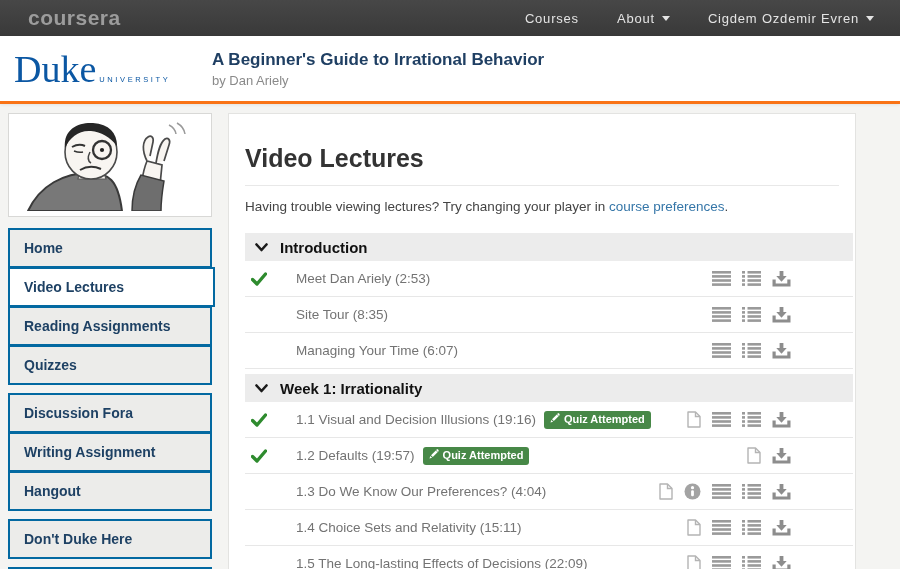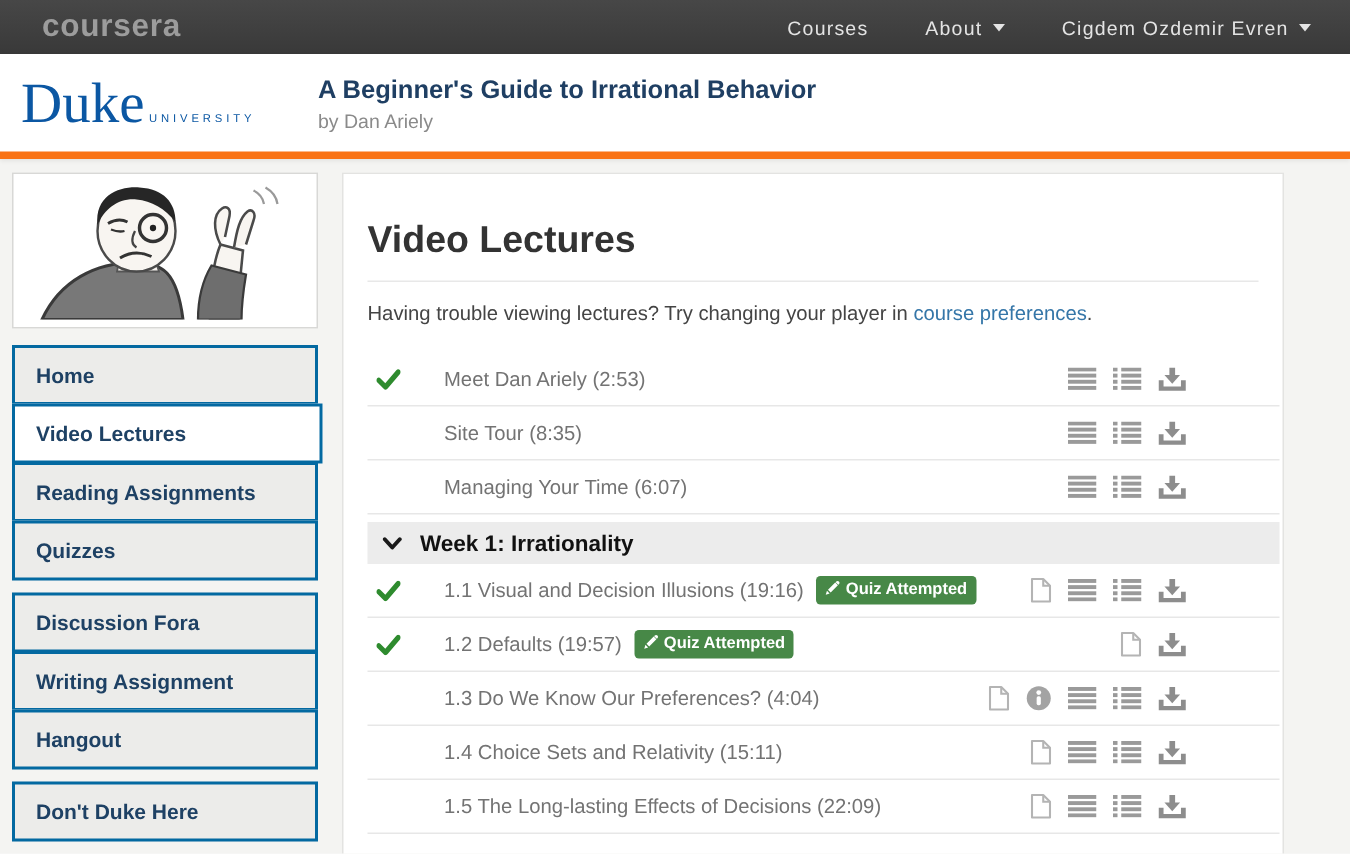"Duke" .course-header { border-bottom: 5px solid #f97316 -> 3px solid #f97316 }
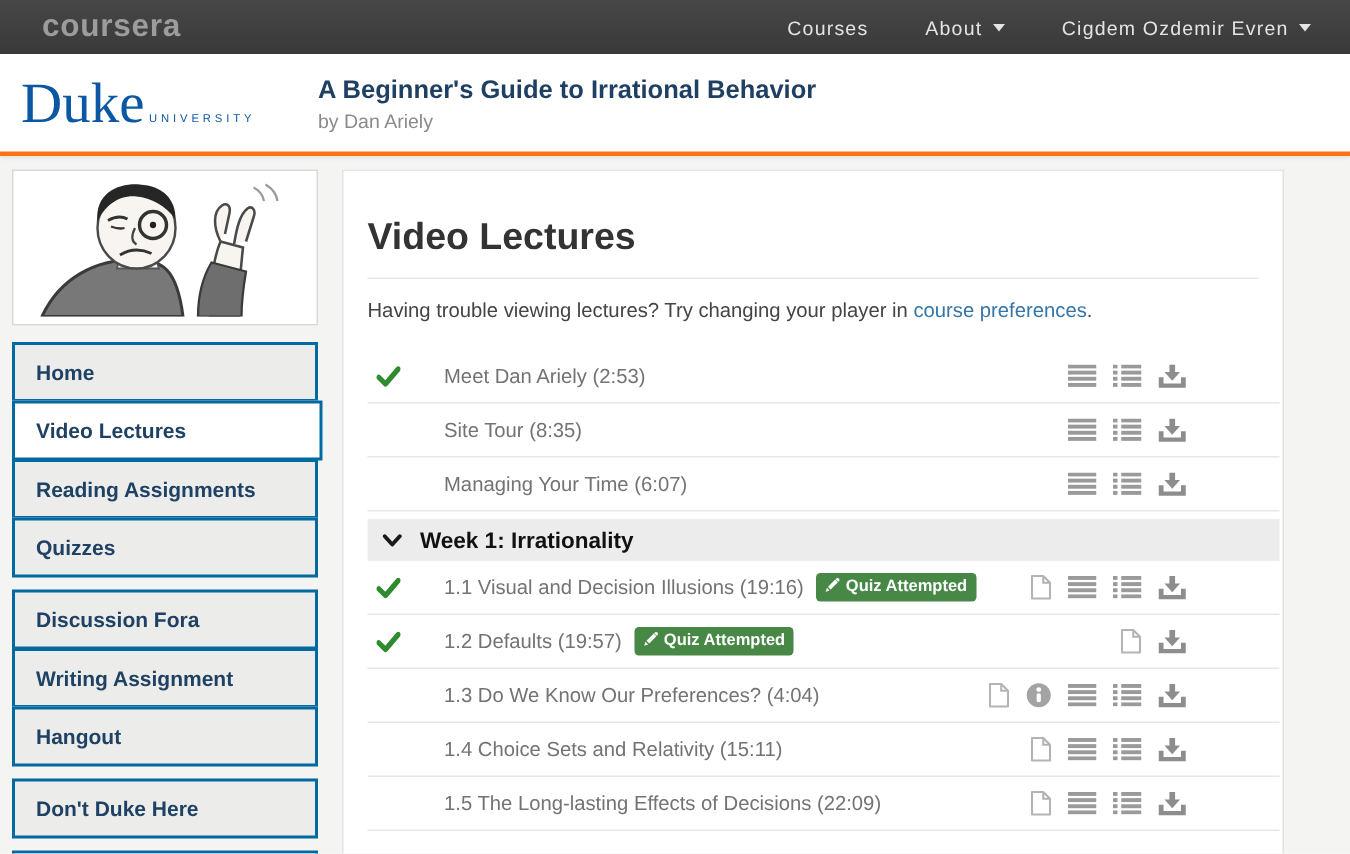"Introduction" div.section-header { html: none -> <div> <span> <svg> <path></path> </svg> </span> <span>Introduction</span> </div> }
